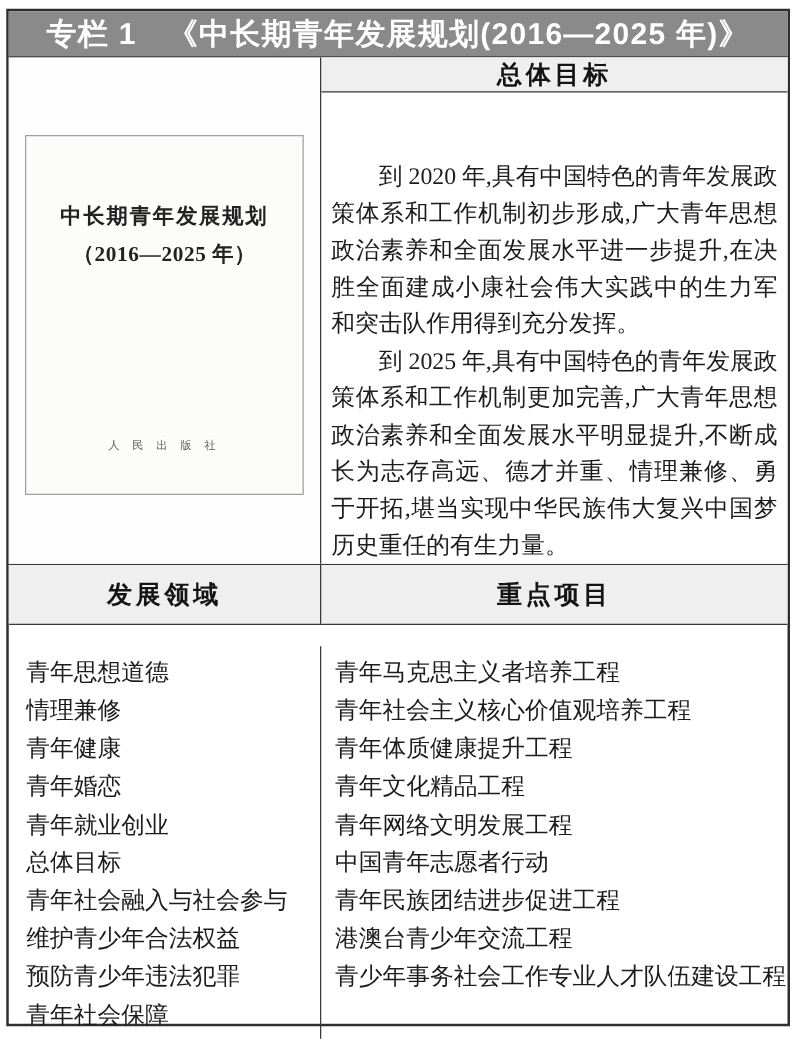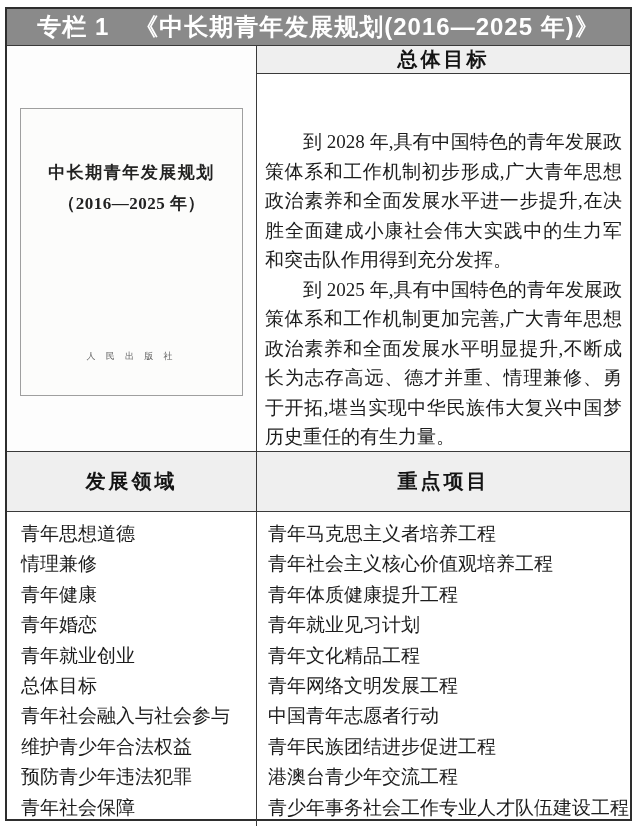"到 2028" p { text: 2028 -> 2020 }
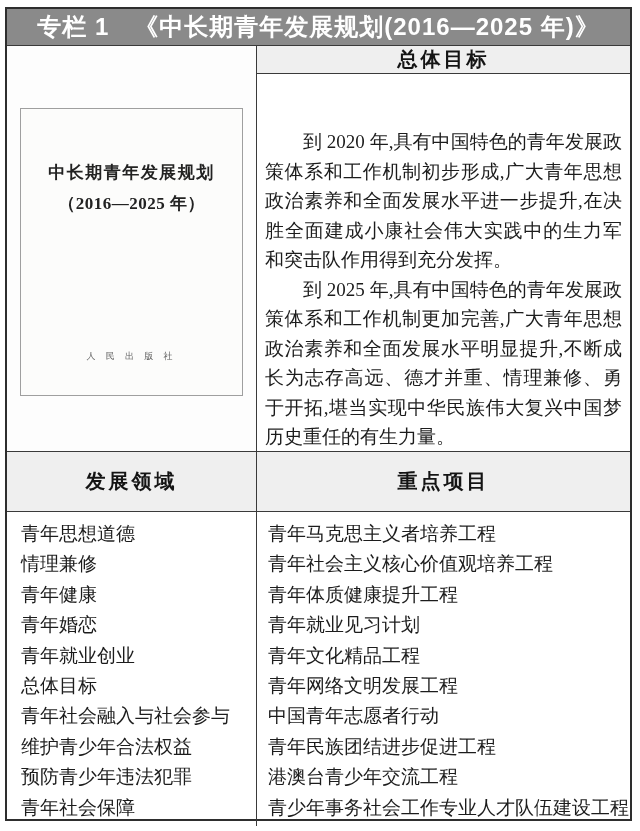"发展领域" .cols-header { height: 60px -> 48px }
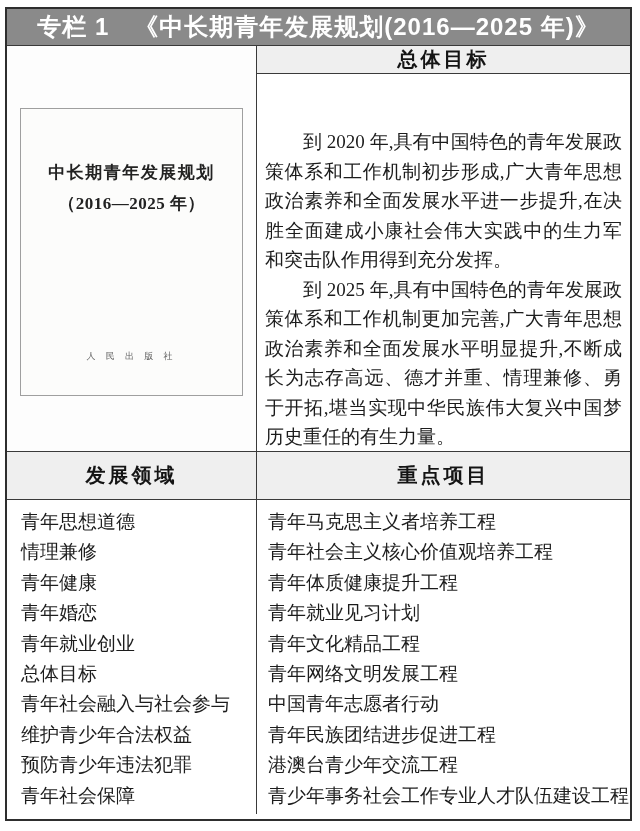"青年思想道德" .lists { margin-top: none -> 17px }
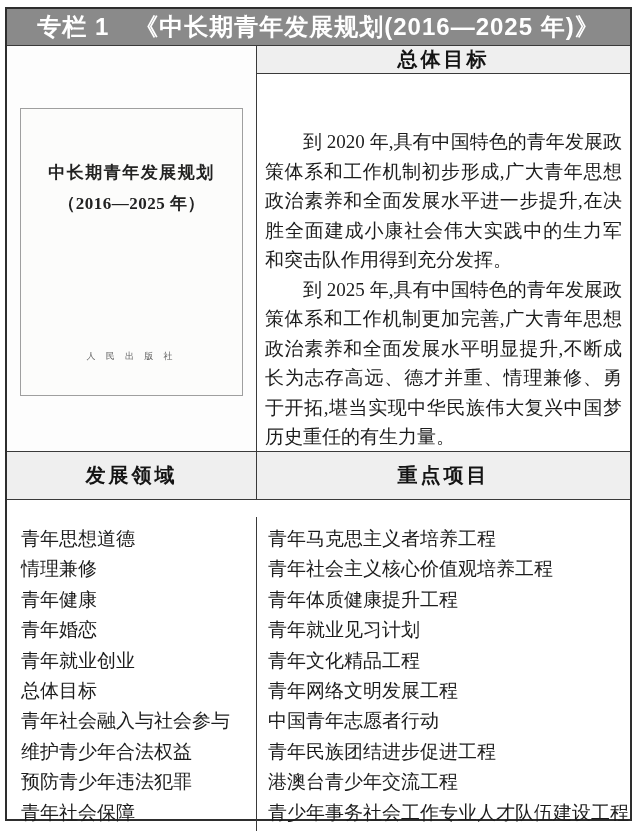"青年就业见习计划" li { html: <li>青年就业见习计划</li> -> none }
